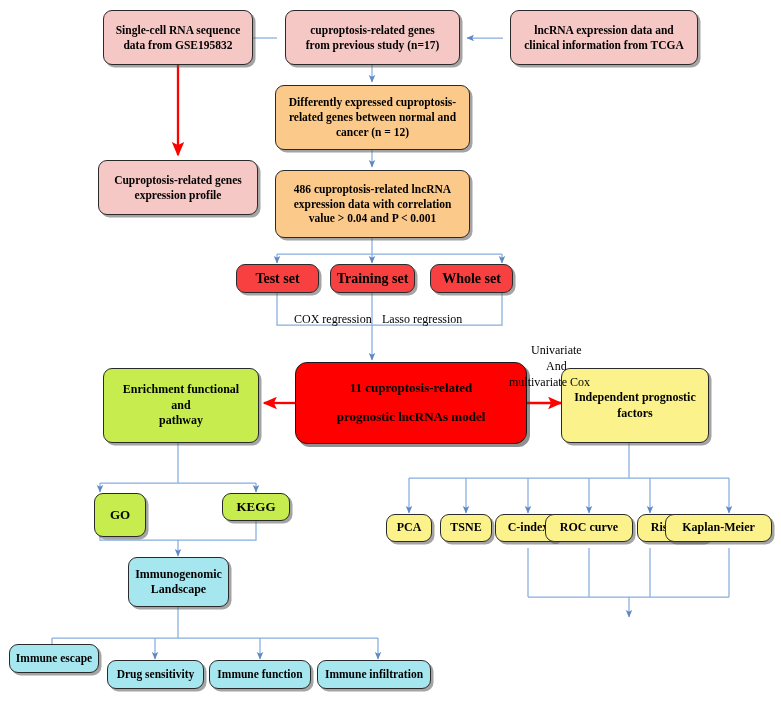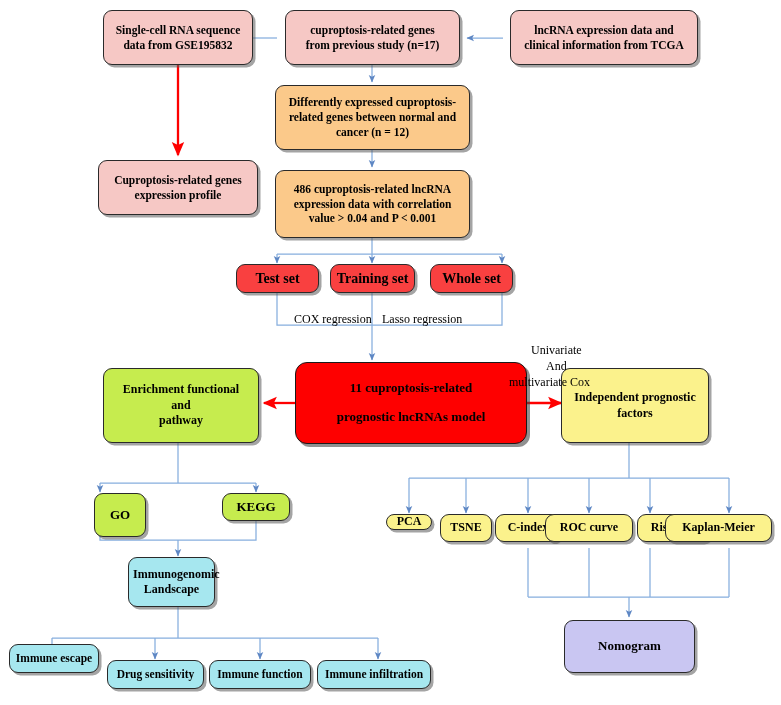"PCA" div.node { height: 16px -> 28px }
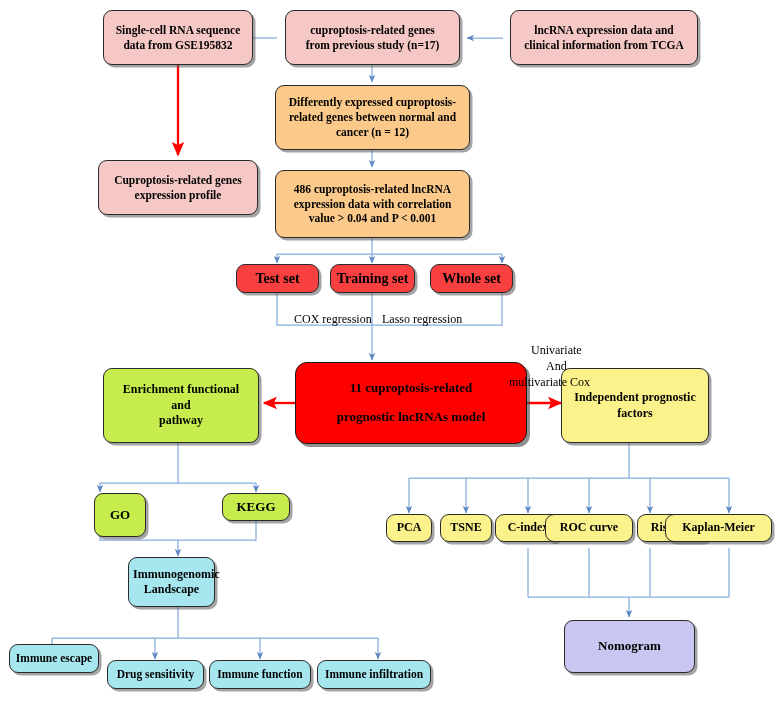"Immunogenomic" div.node { width: 87px -> 101px }
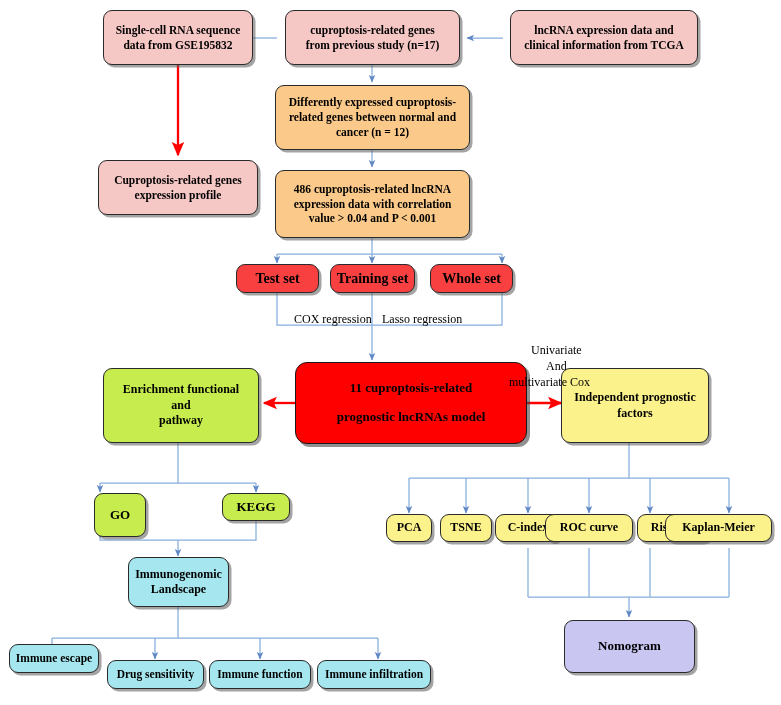"Nomogram" div.node { html: <div> <span>Nomogram</span> </div> -> none }
